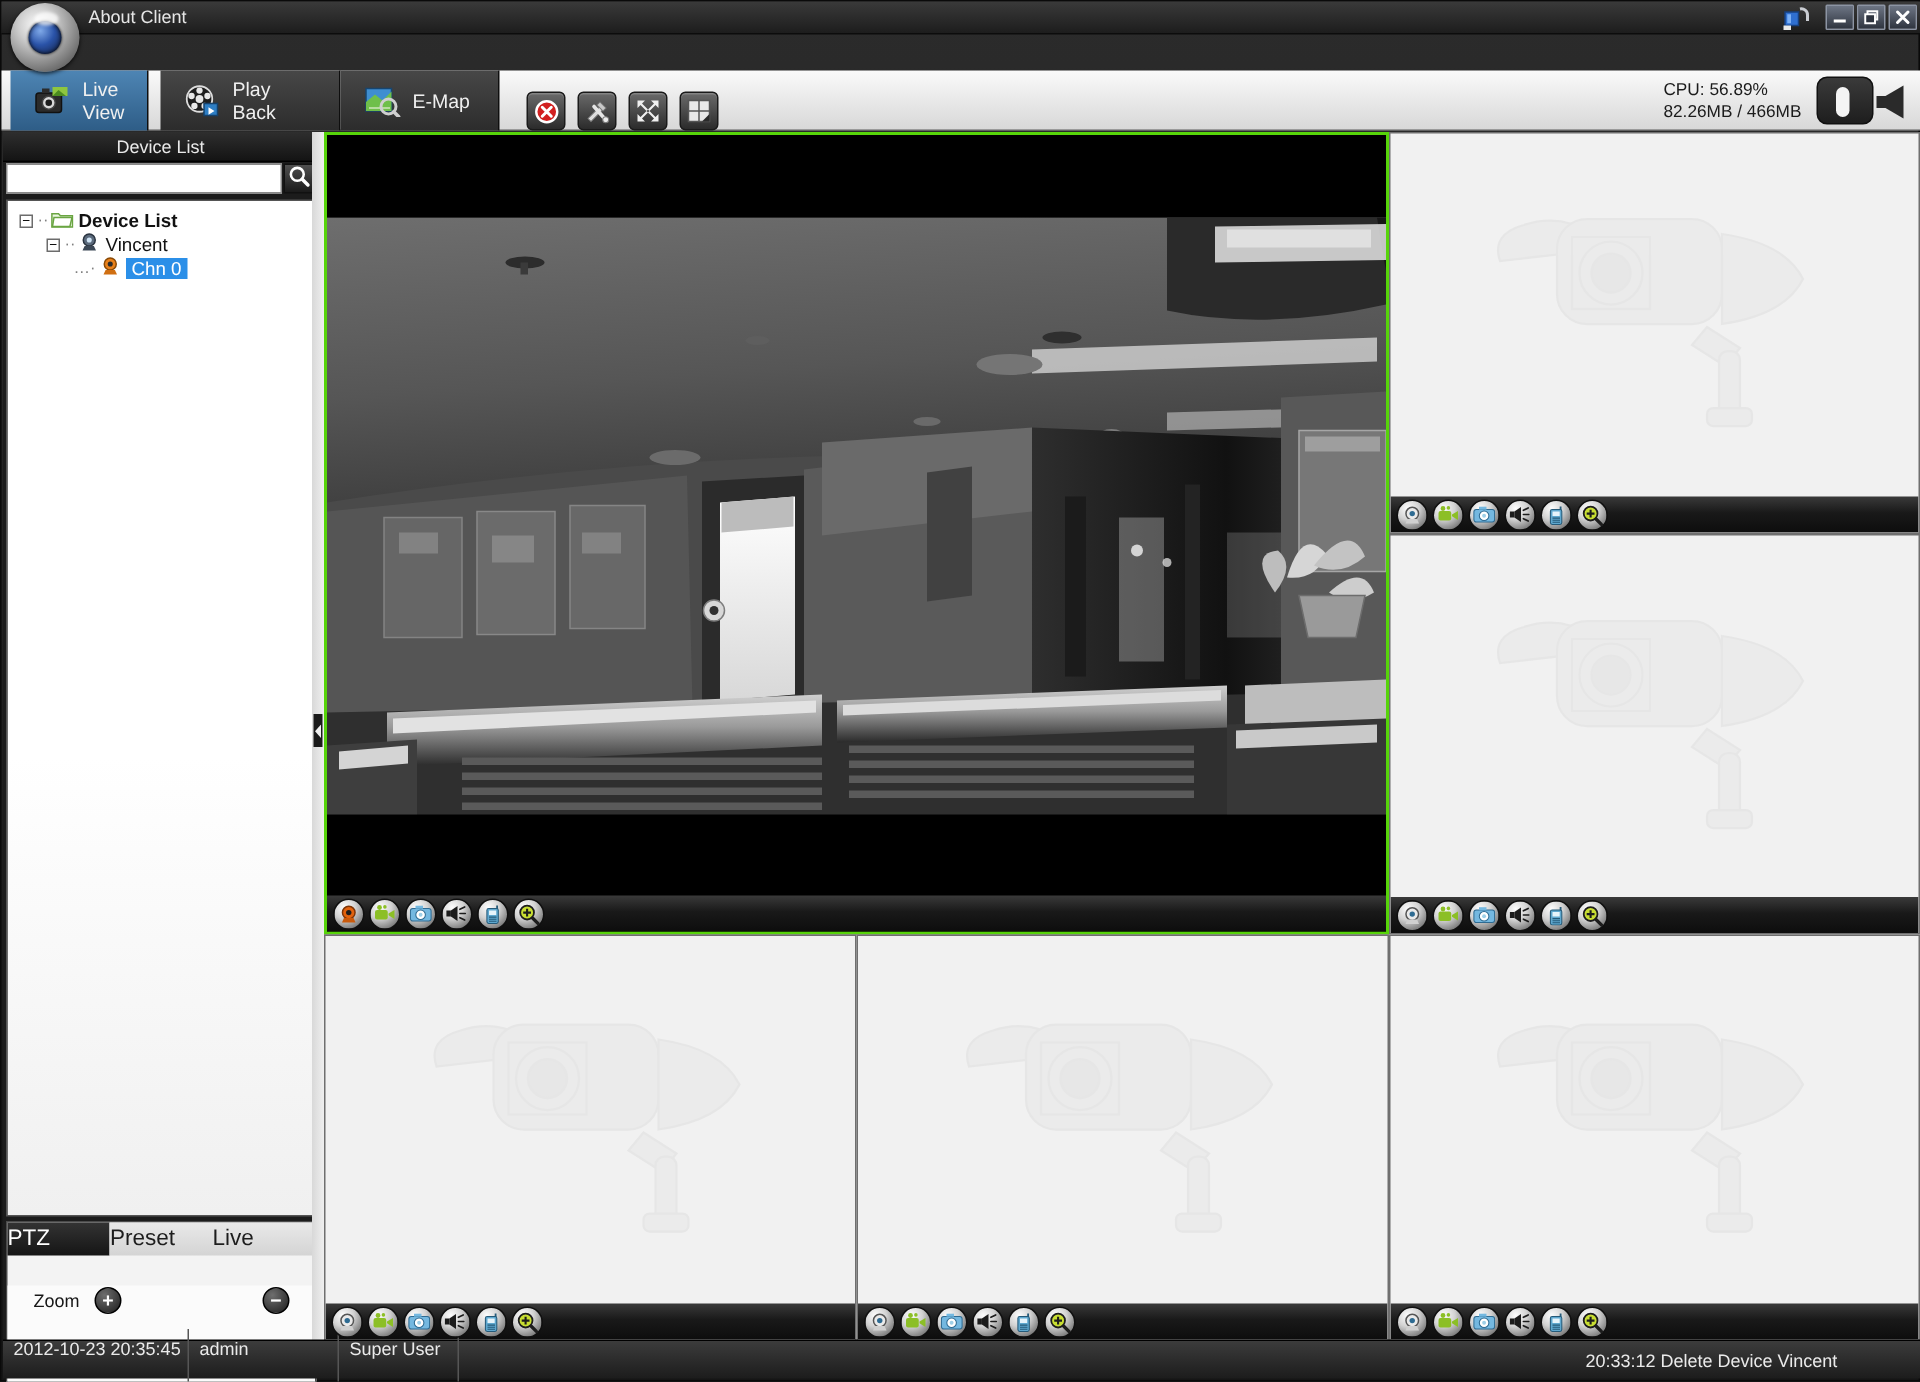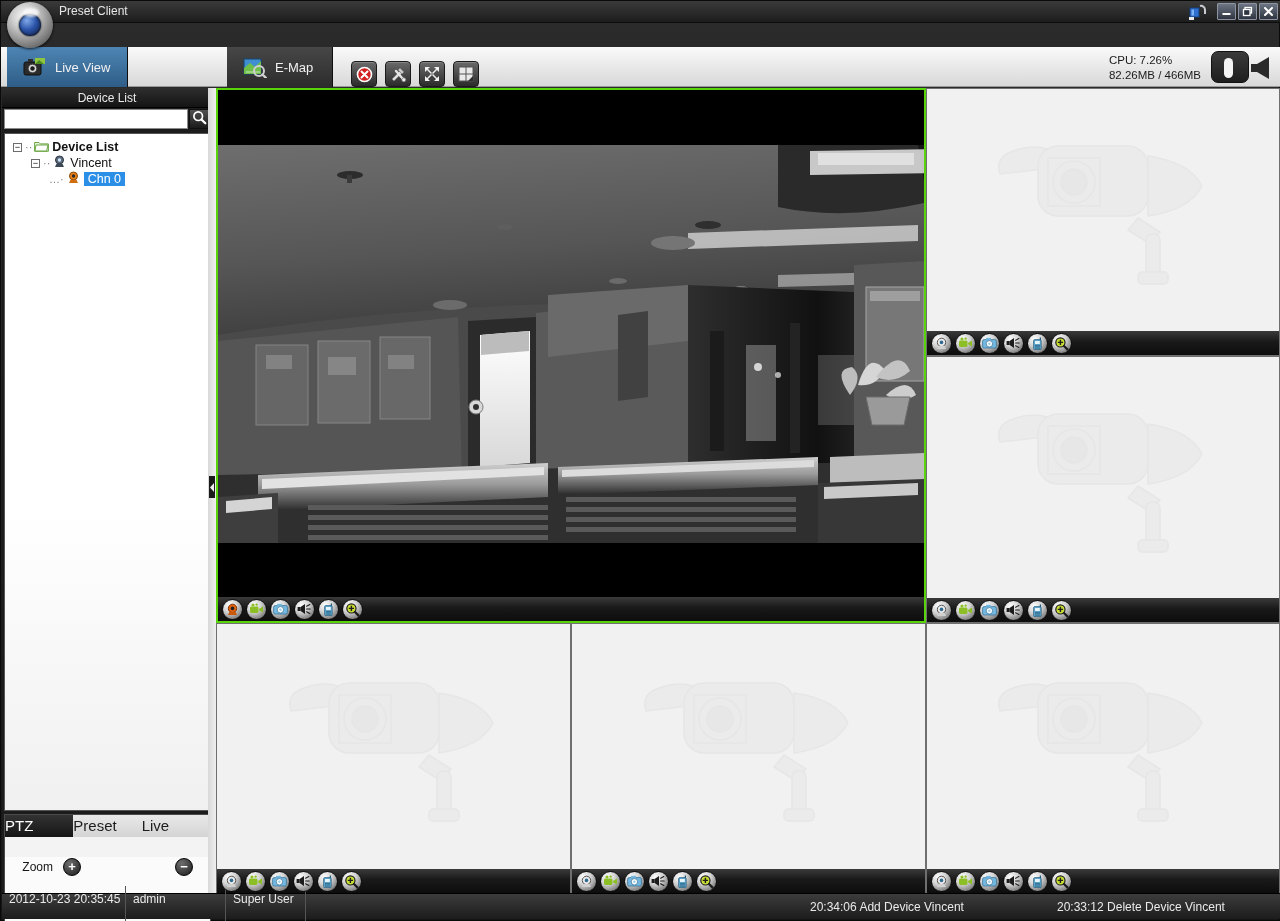"Preset Client" span.title-text { text: Preset -> About }
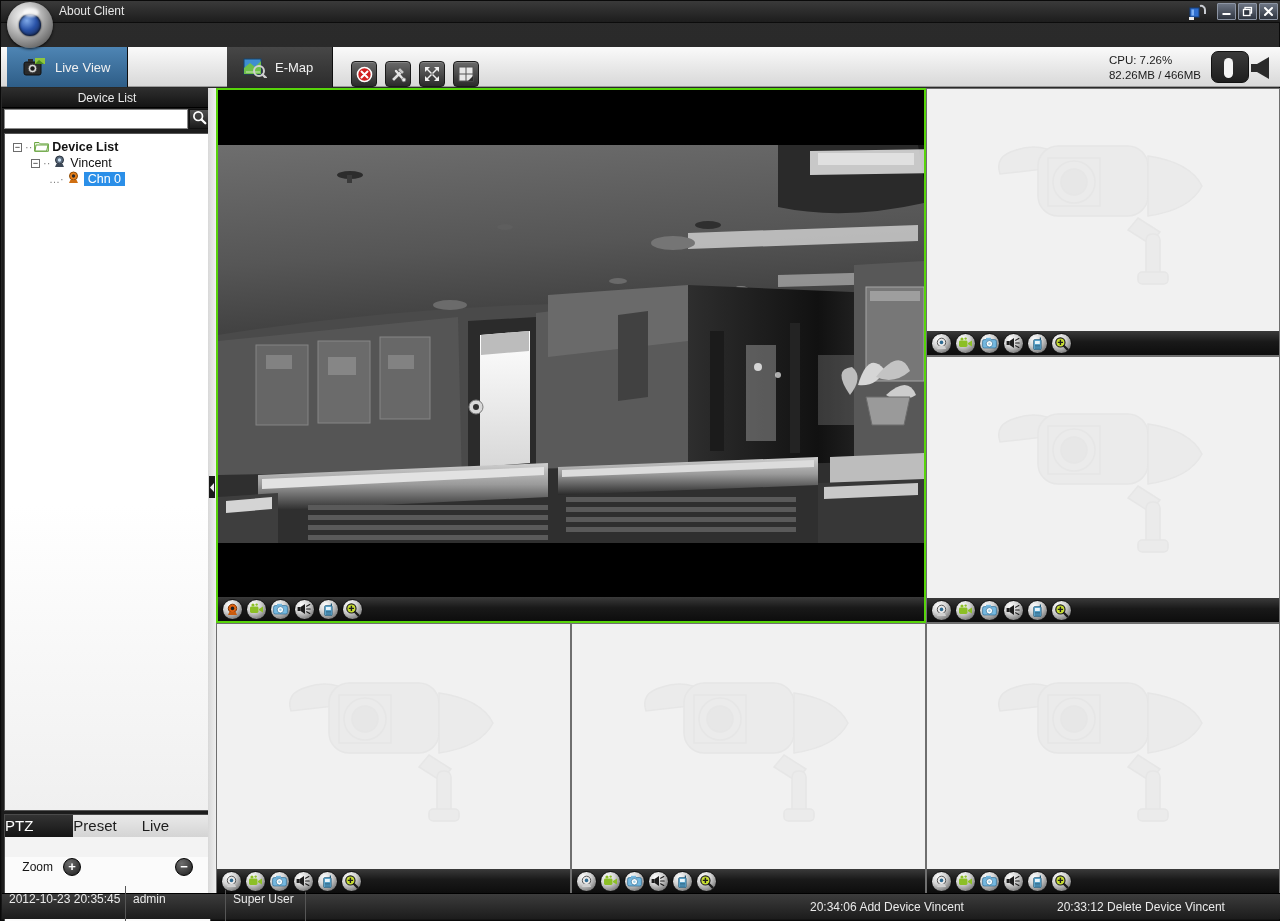"Live View" div.tab { width: 121px -> 92px }
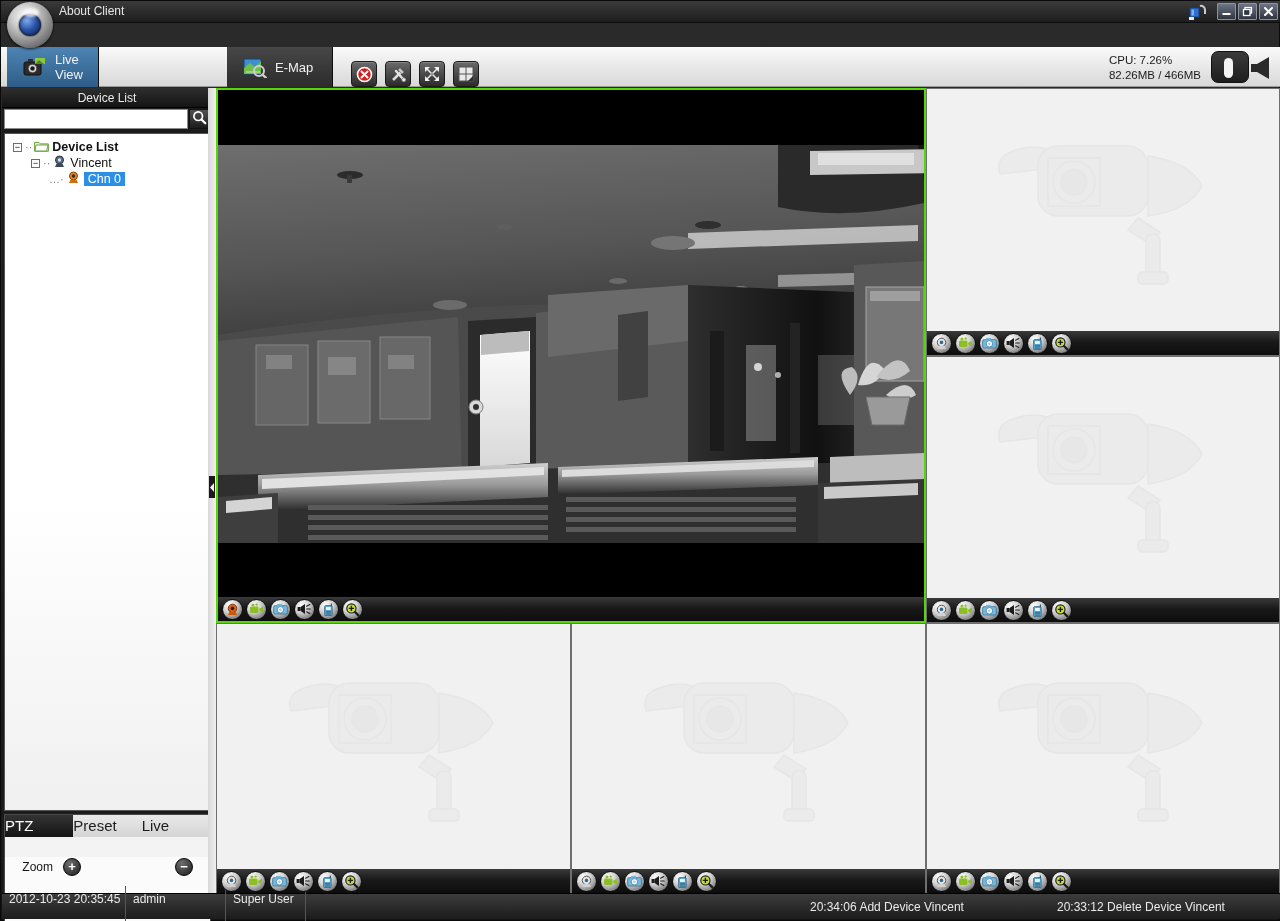"Play Back" div.tab { html: none -> <div> <span> <svg> <circle></circle> <circle></circle> <circle></circle> <circle></circle> <circle></circle> <circle></circle> <circle></circle> <rect></rect> <path></path> </svg> </span> <span>Play Back</span> </div> }
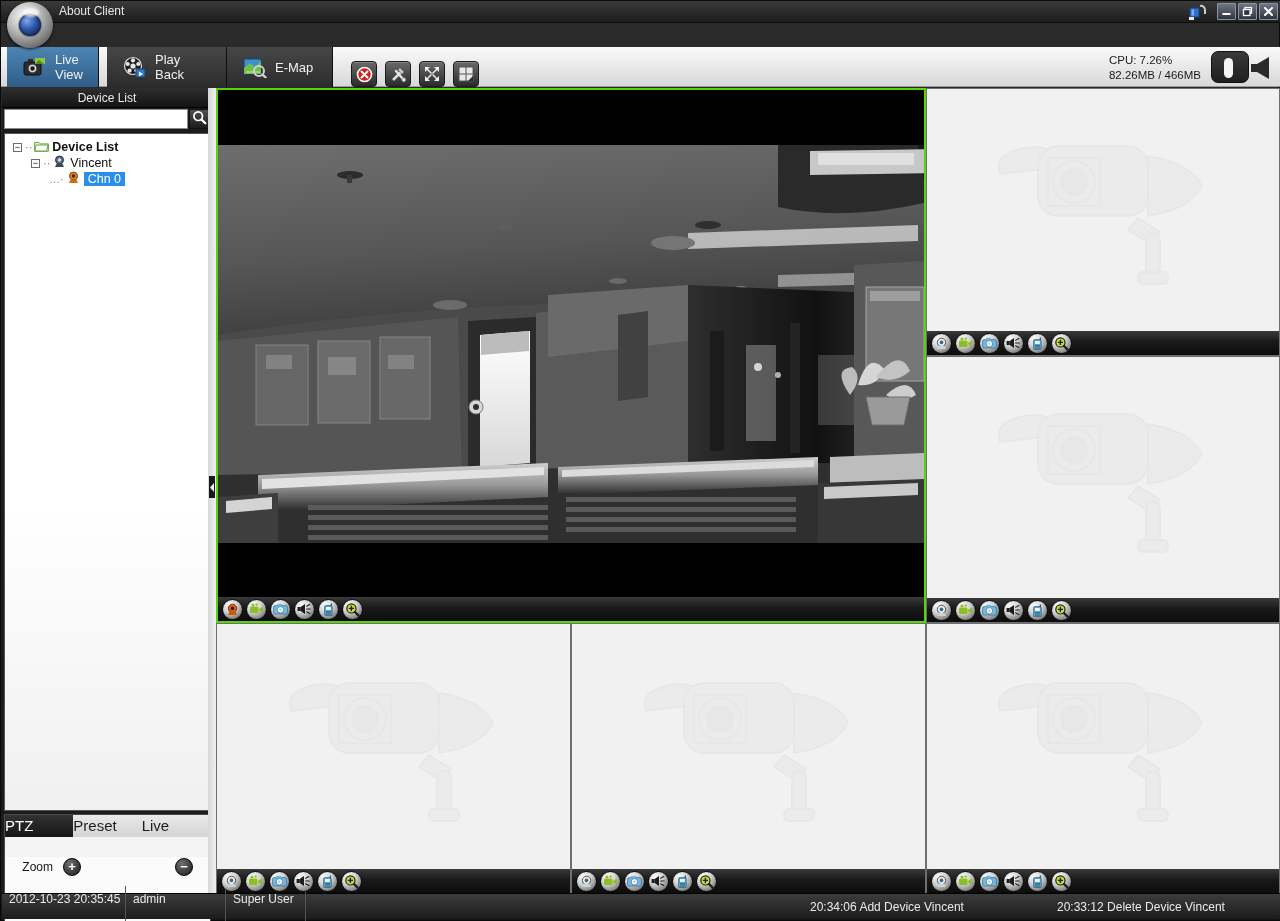"CPU: 7.26%" div { text: 7.26% -> 56.89% }
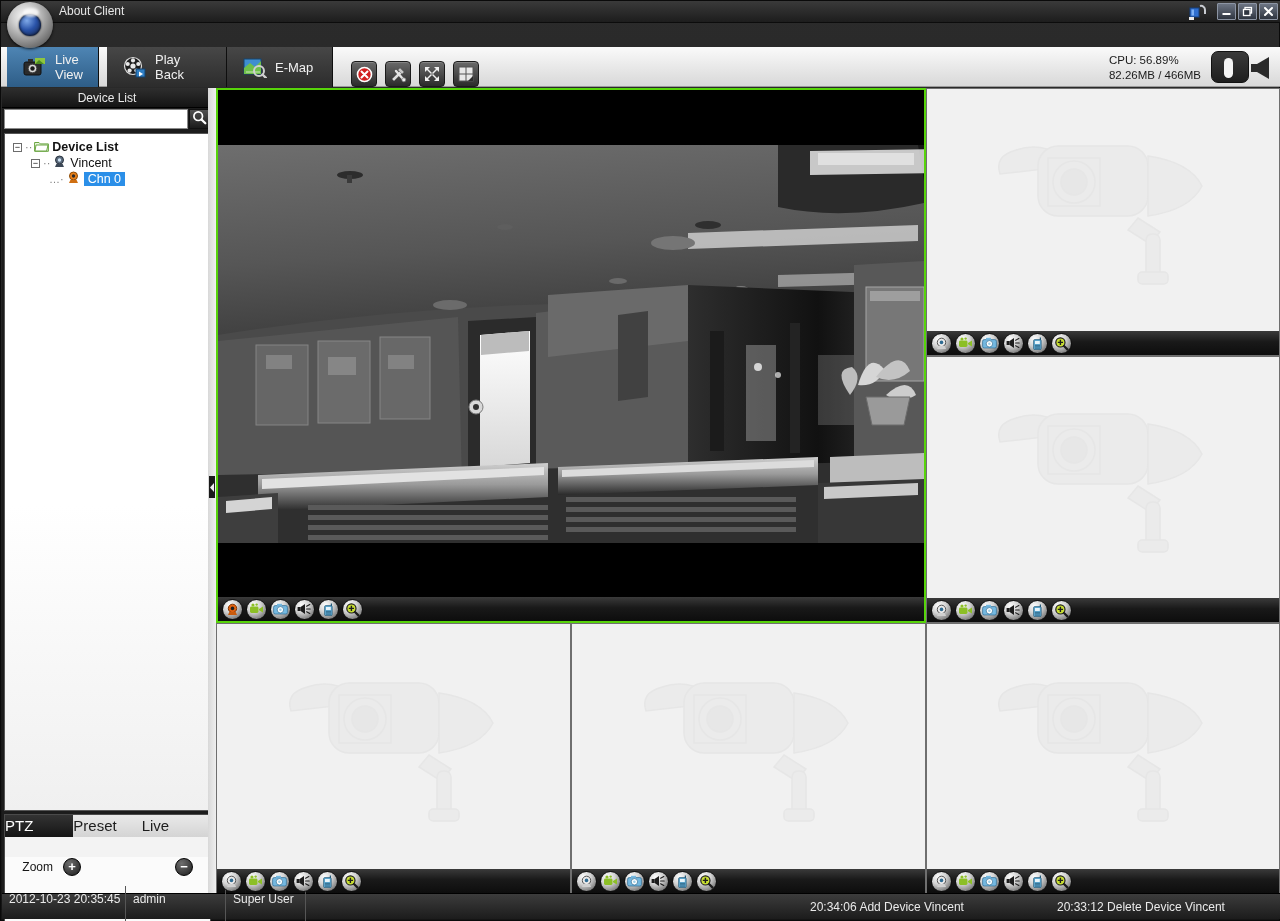"20:34:06 Add Device Vincent" span.sb-ev { html: <span>20:34:06 Add Device Vincent</span> -> none }
